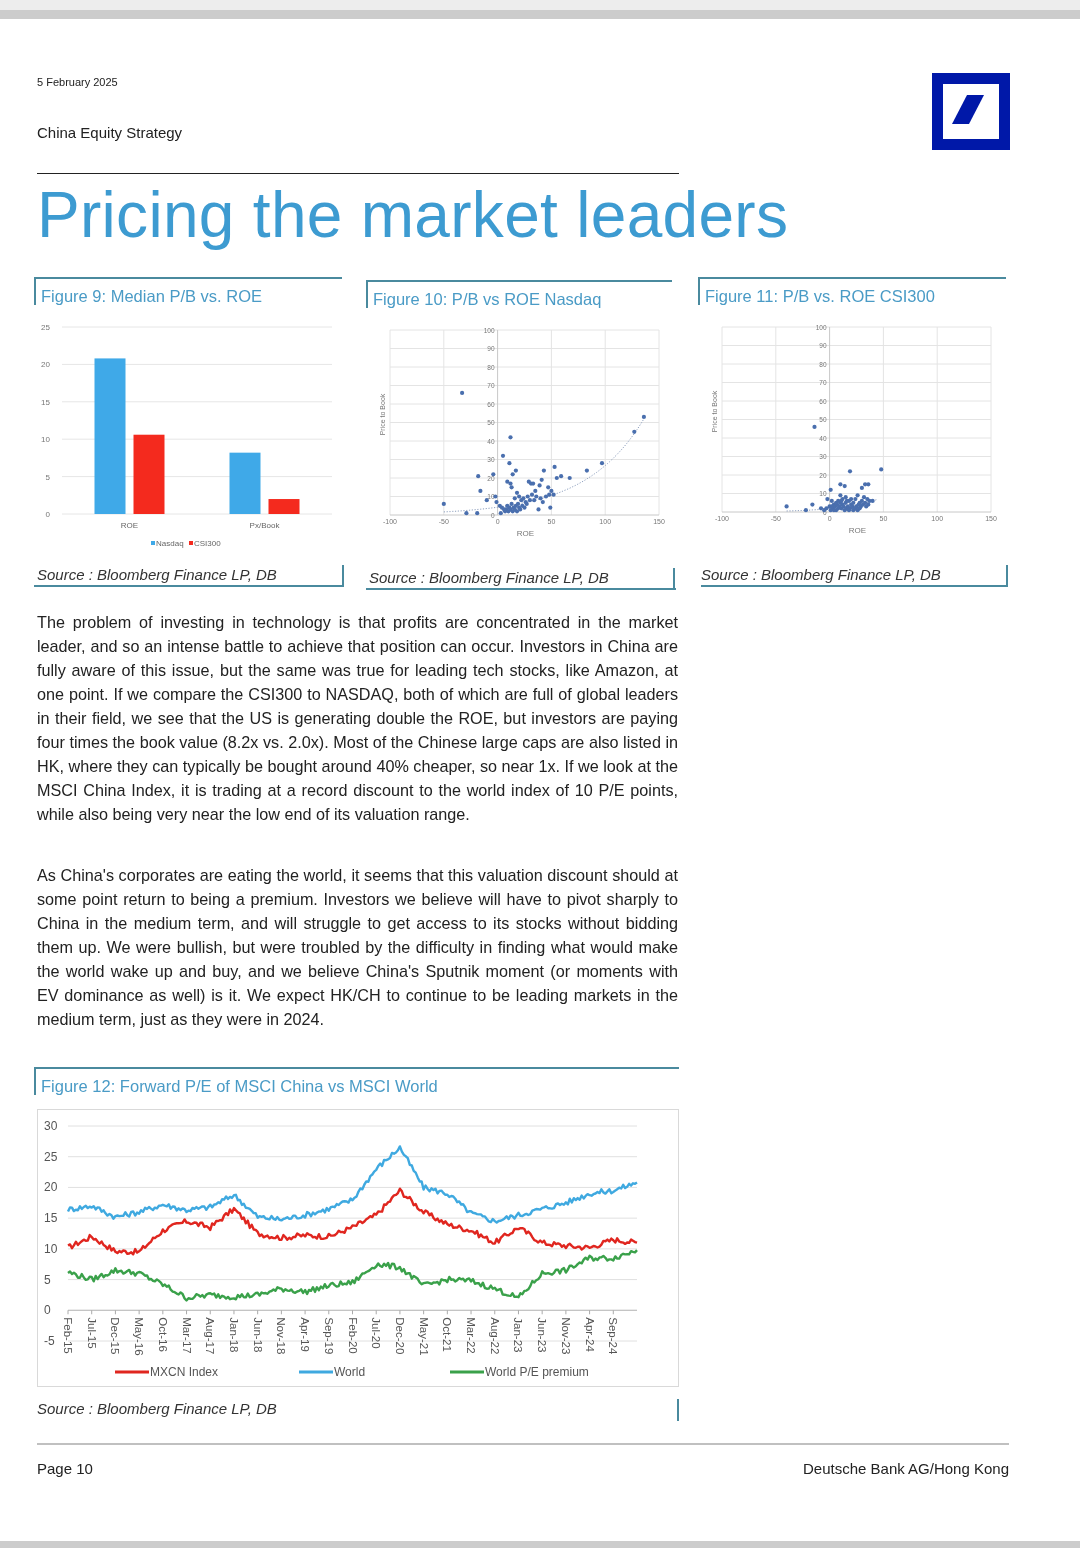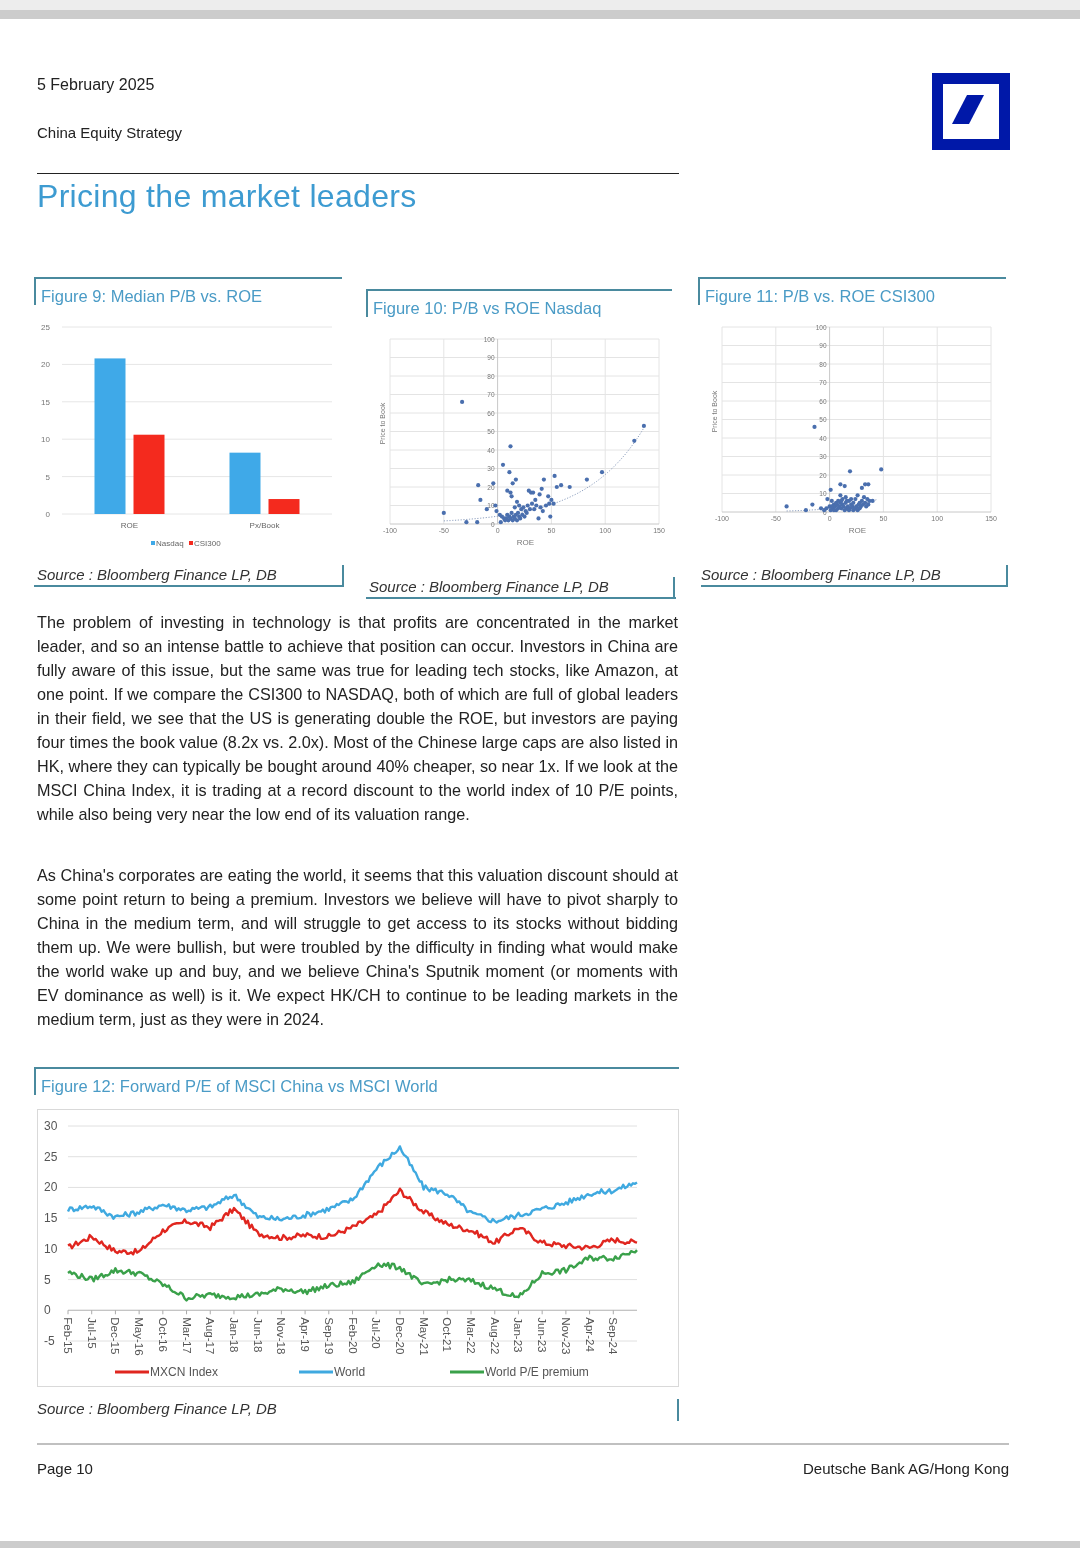"5 February 2025" .date { font-size: 16px -> 11px }
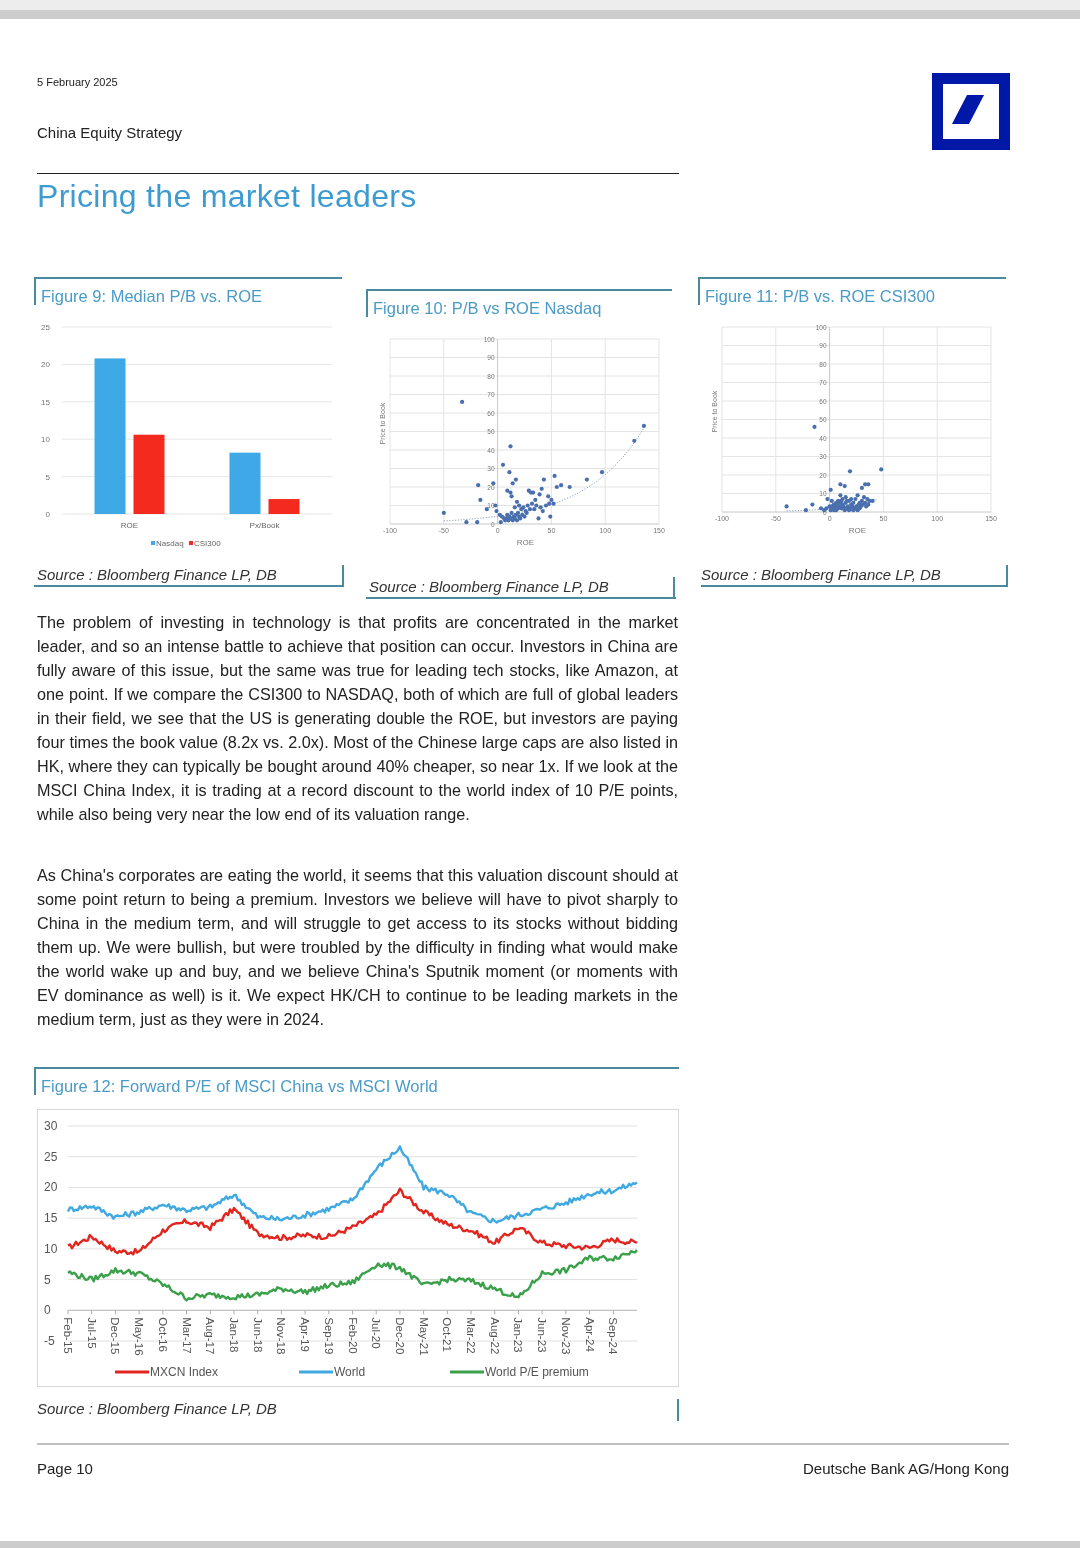"Pricing the market leaders" .page-title { font-size: 32px -> 64px }
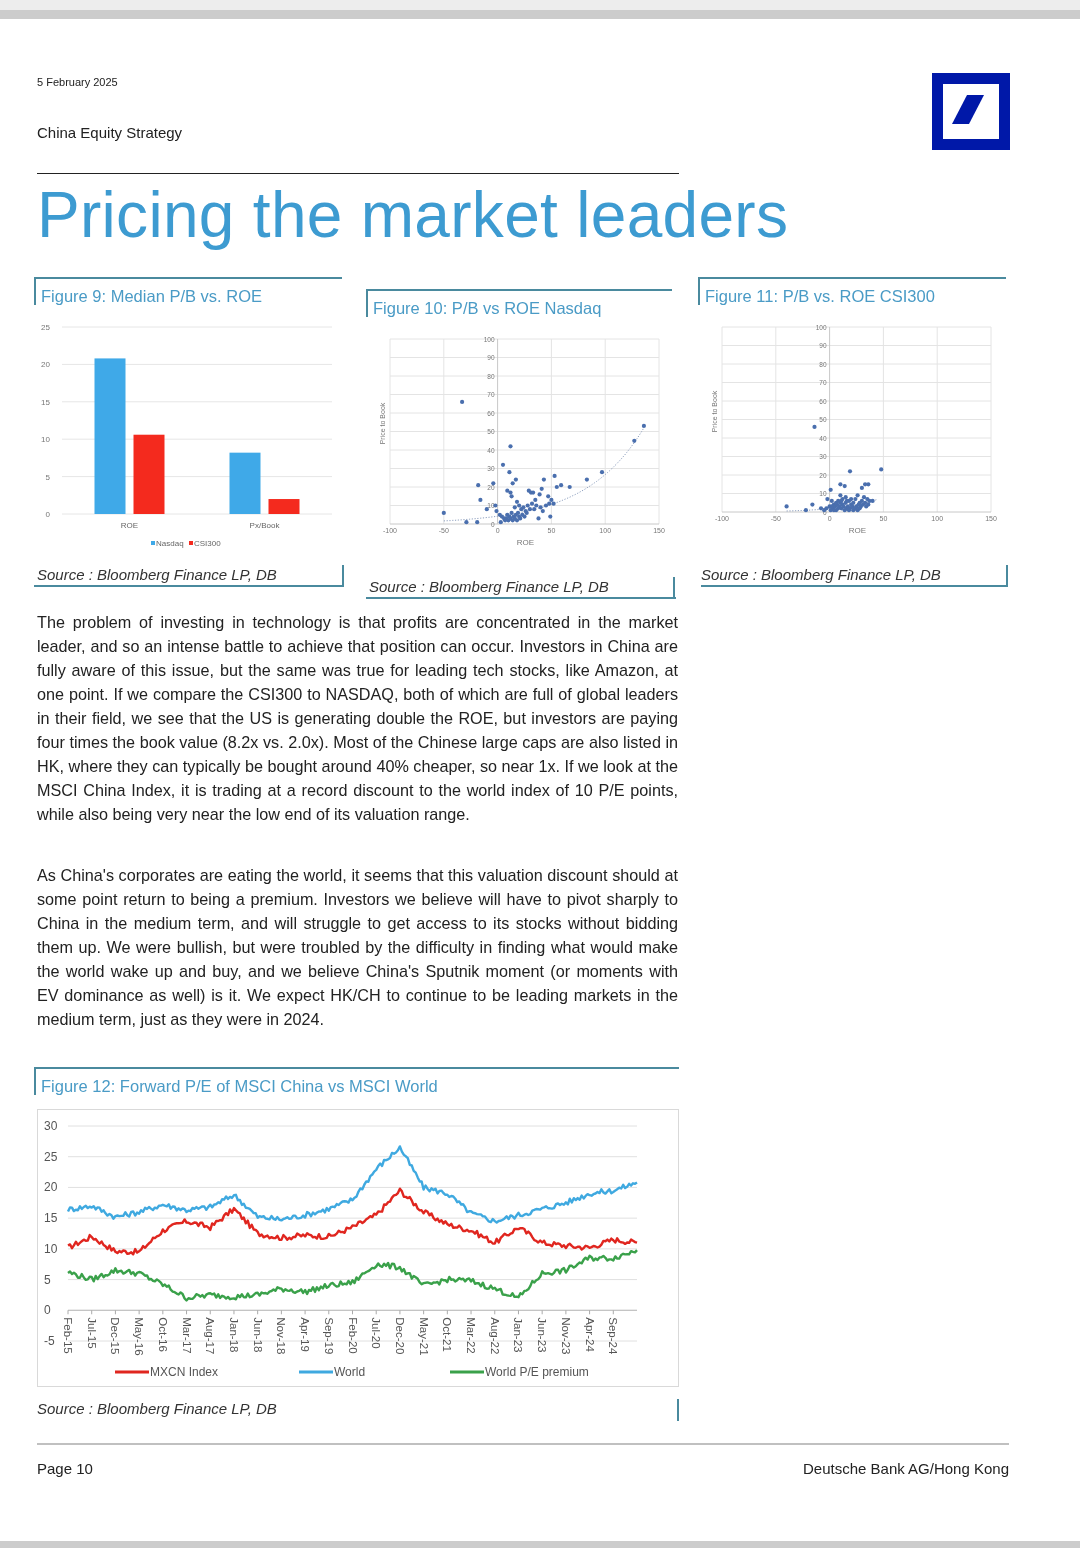"Figure 10: P/B vs ROE" div.fig { top: 289px -> 280px }
